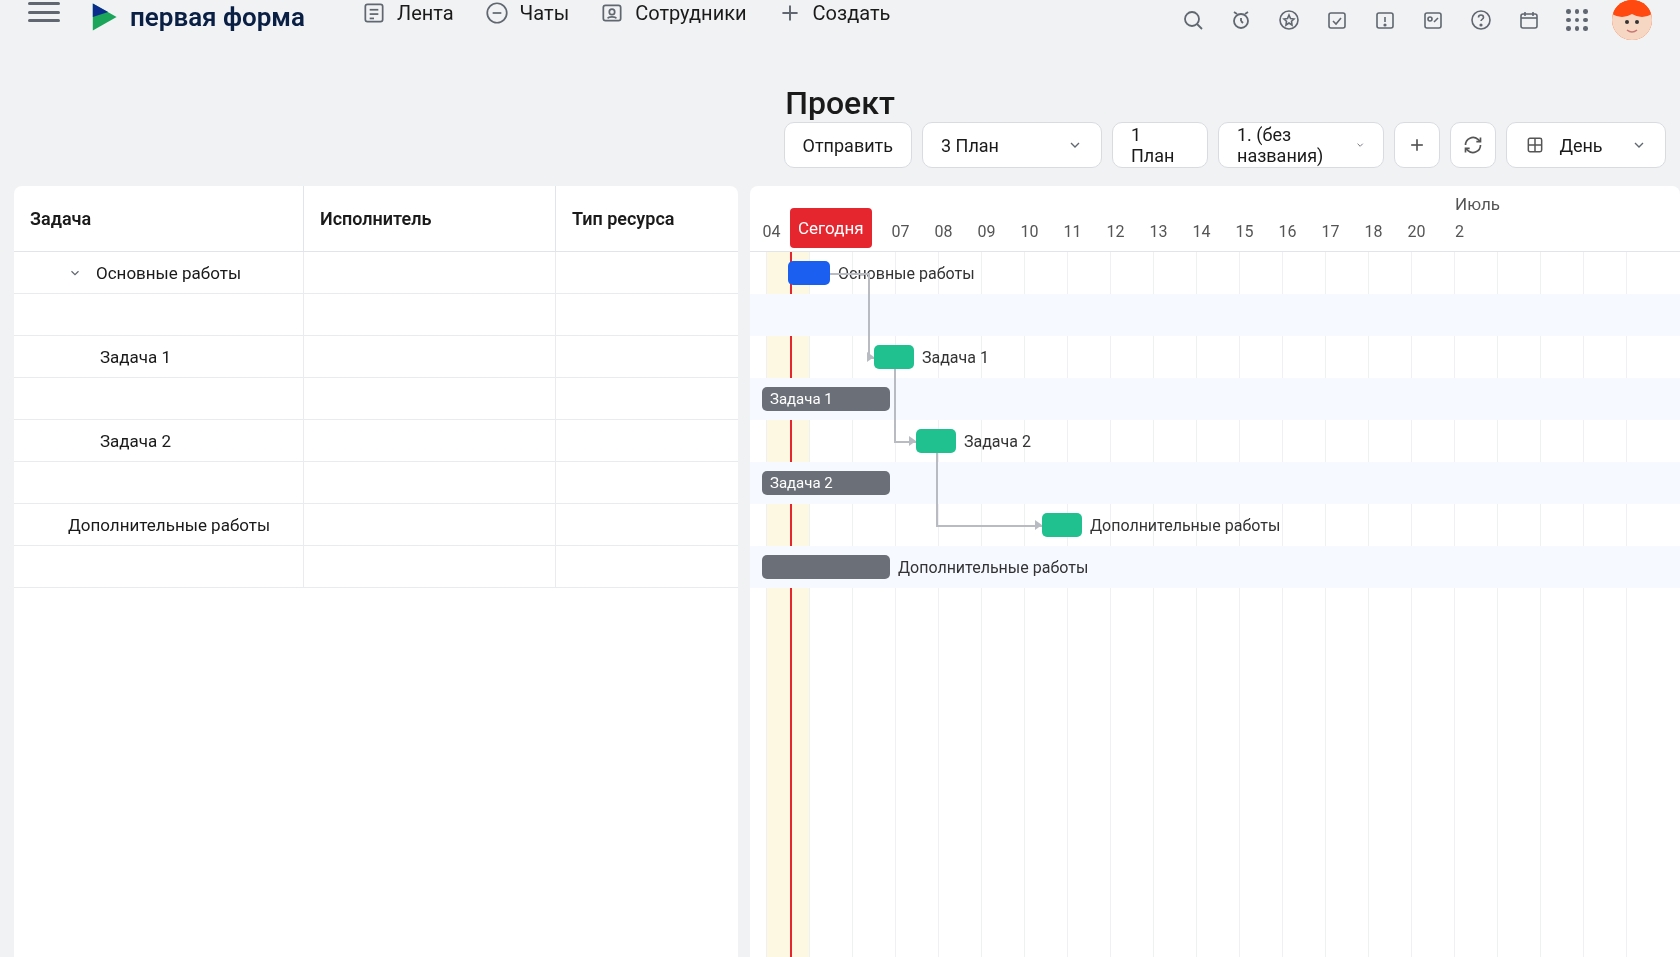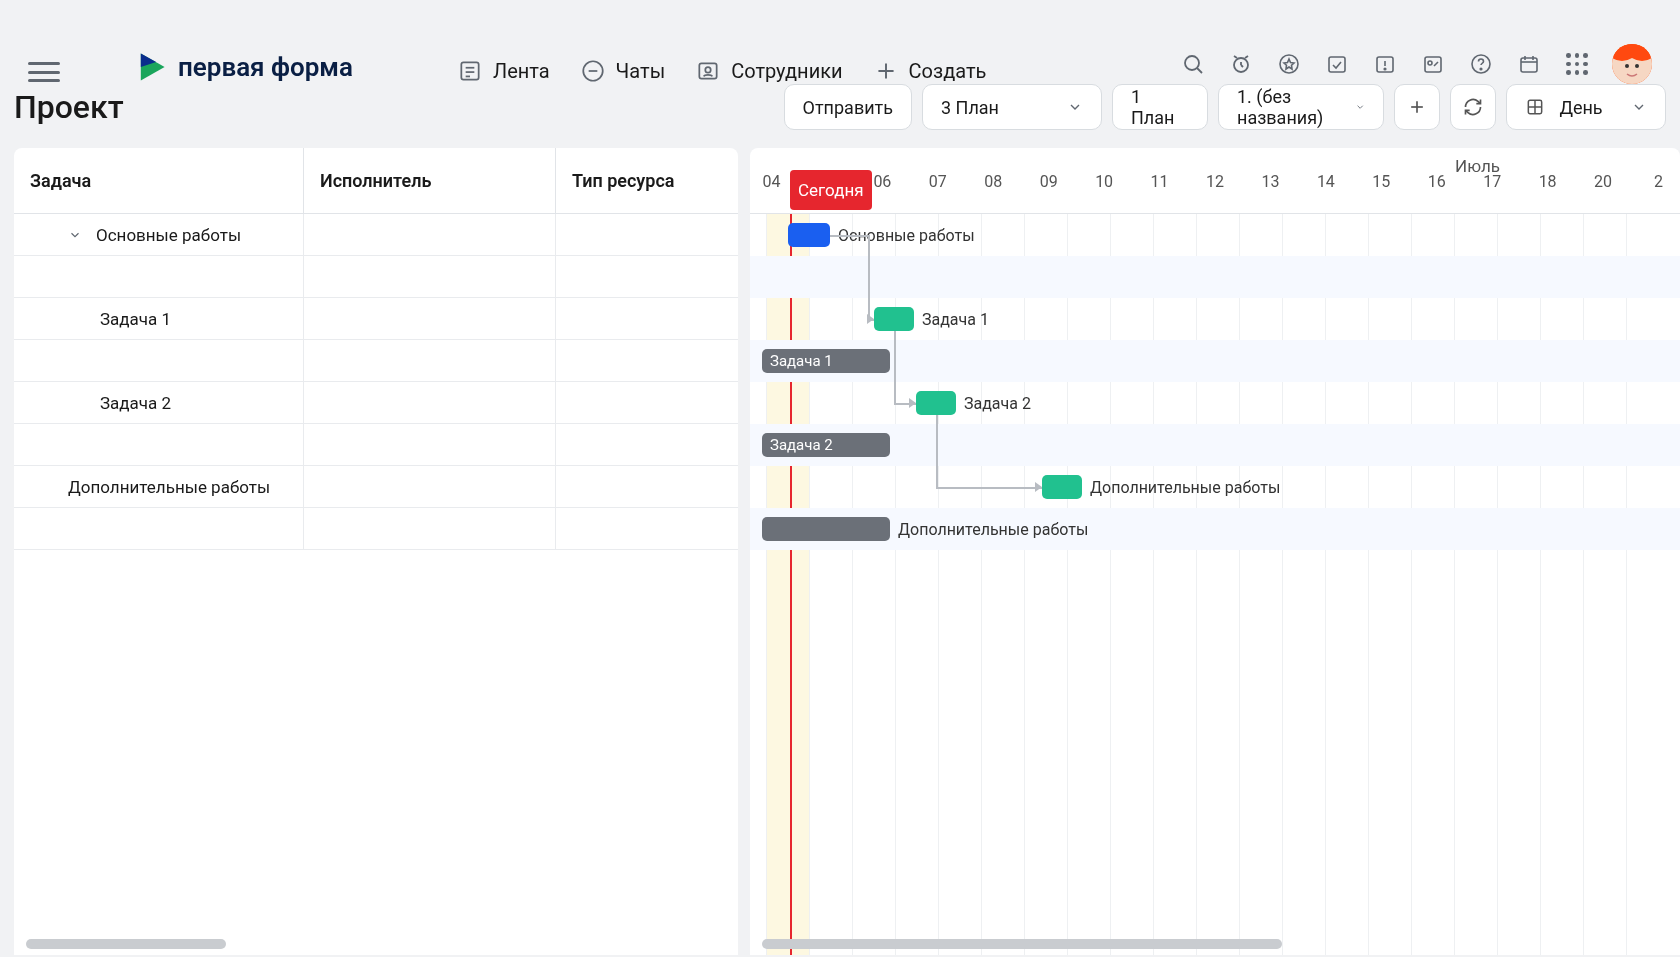"первая форма" .topbar { align-items: flex-end -> flex-start; gap: 48px -> none }
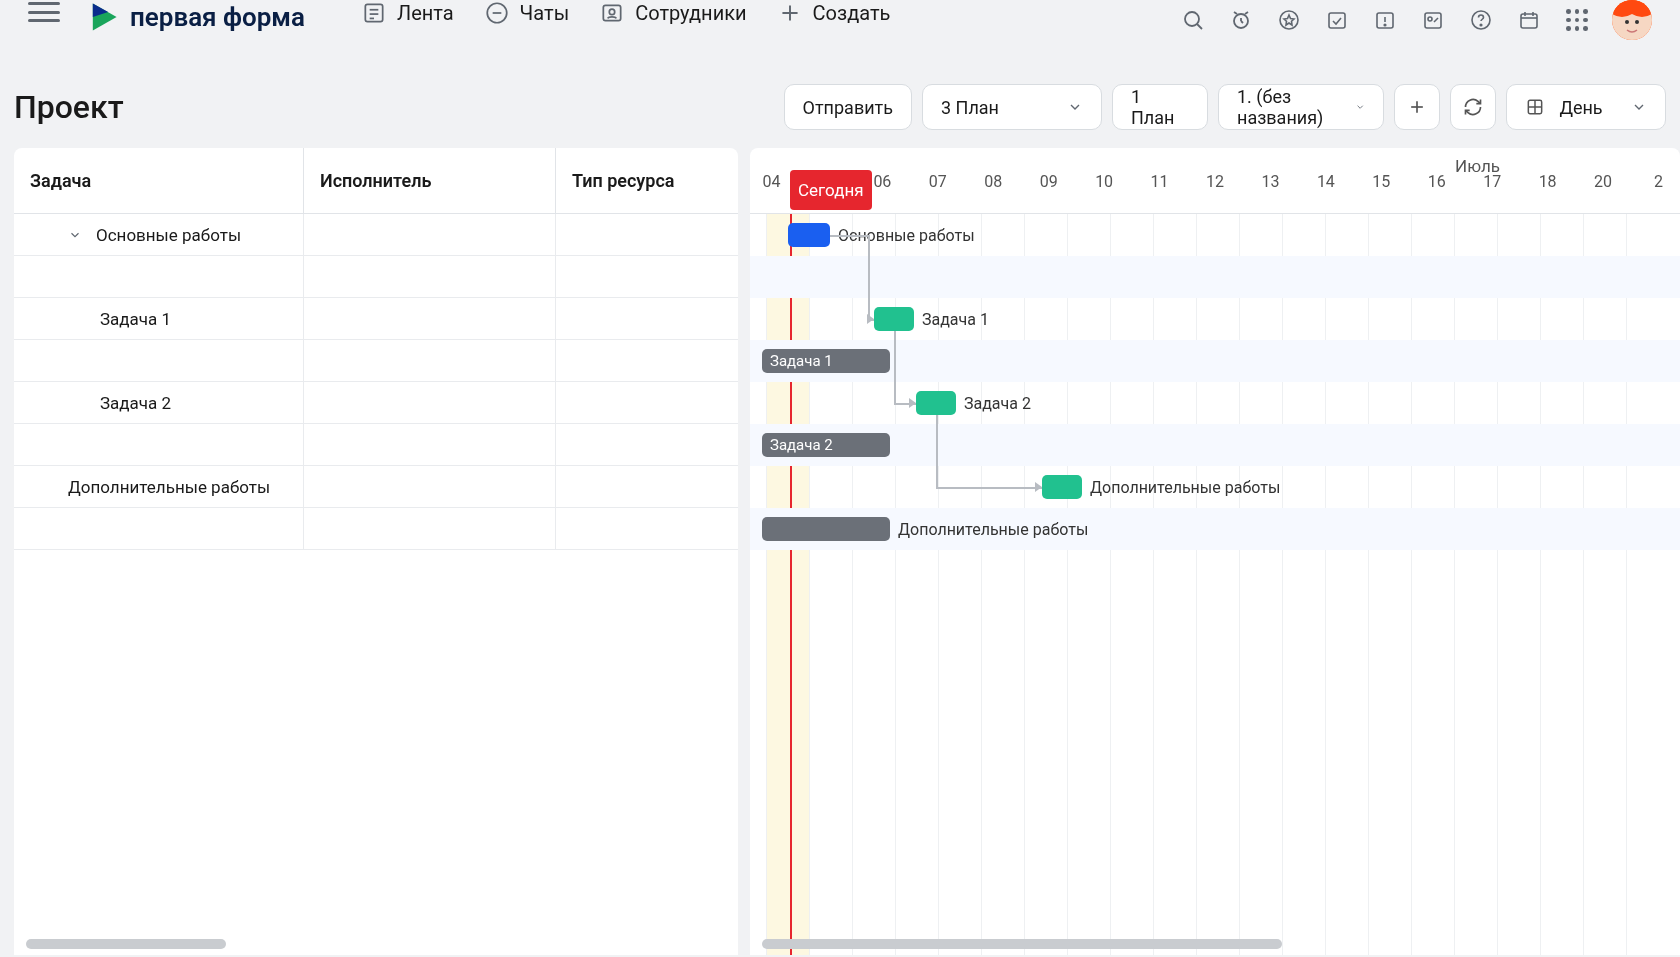"Проект" .toolbar { flex-direction: none -> column }
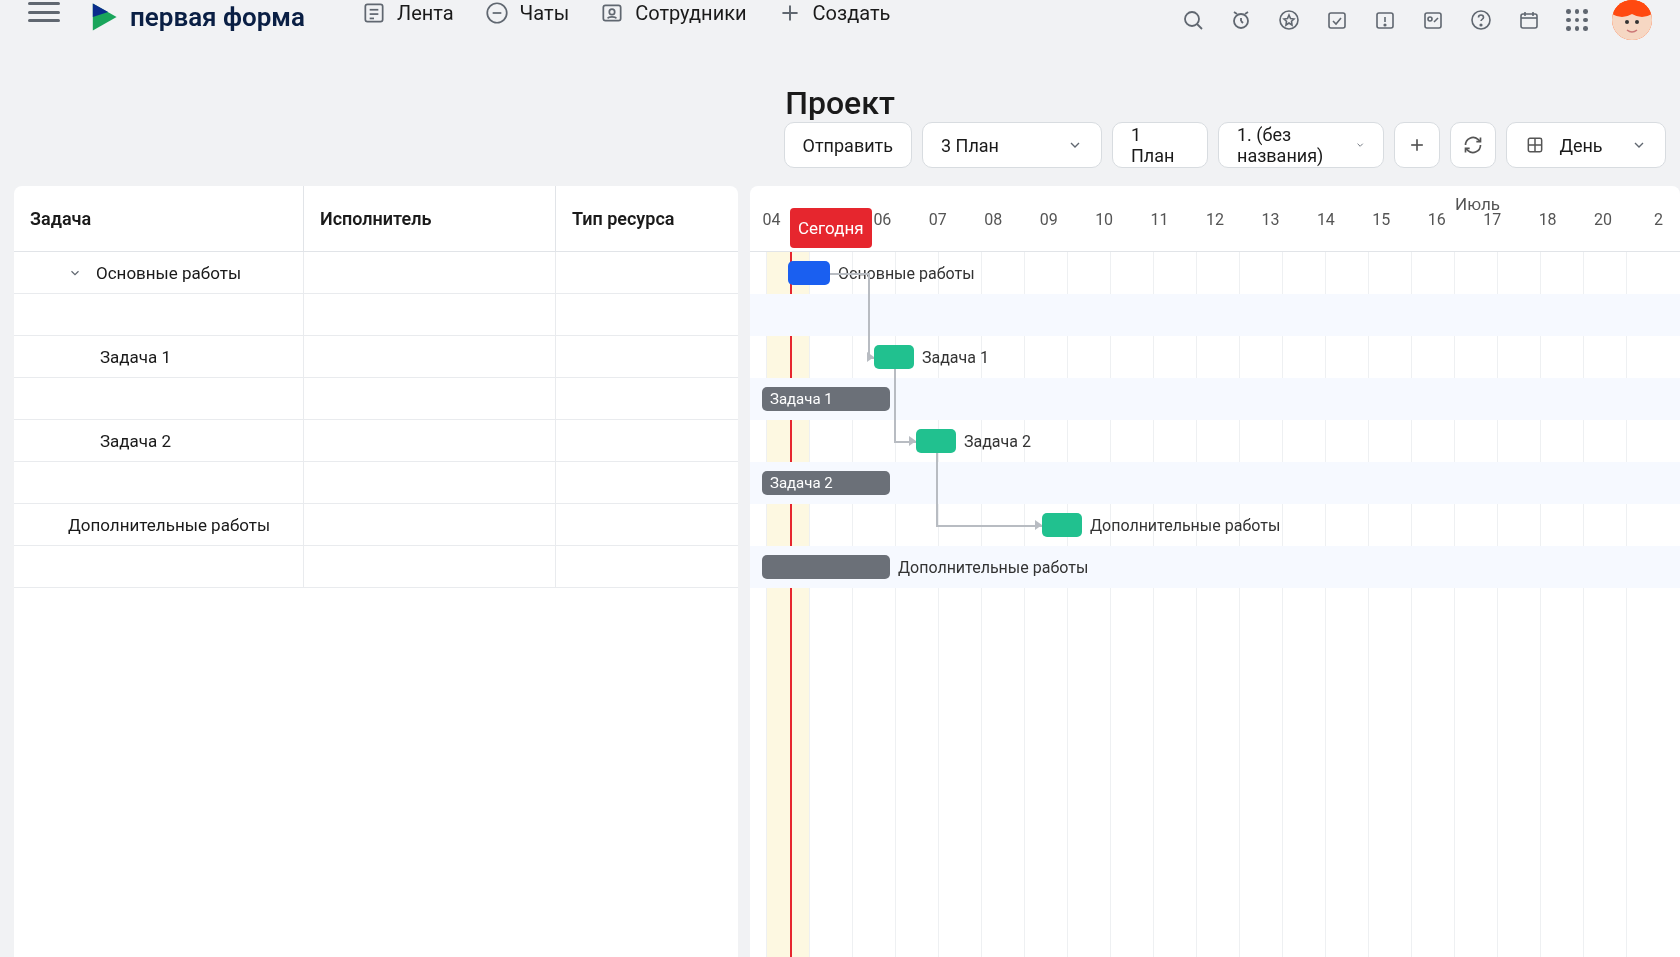"04" .day-row { bottom: 22px -> 10px; justify-content: space-between -> none }
